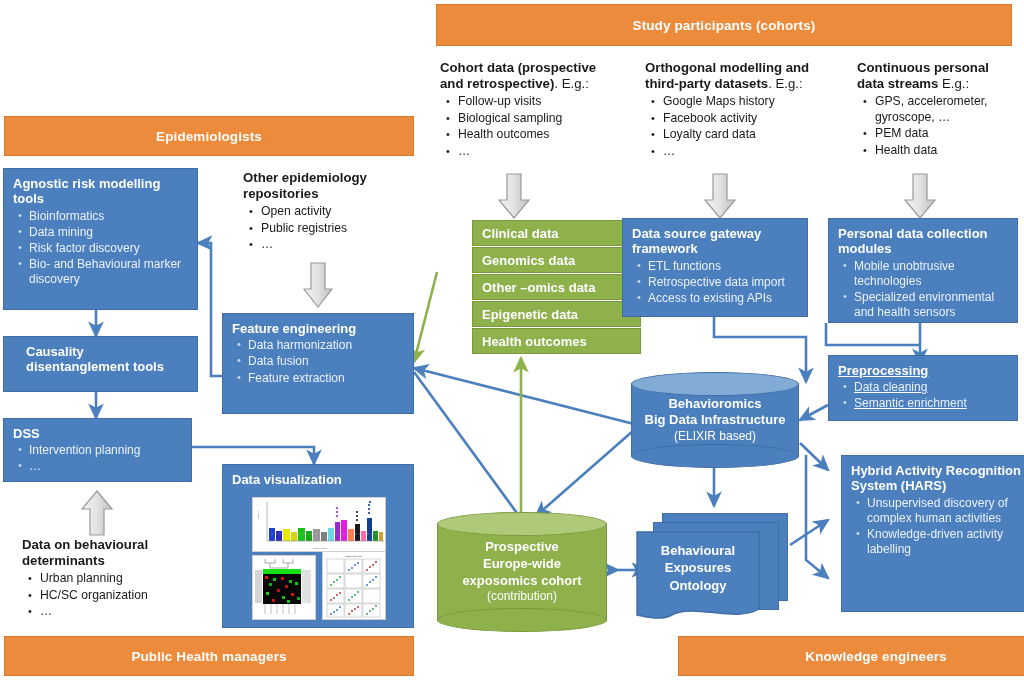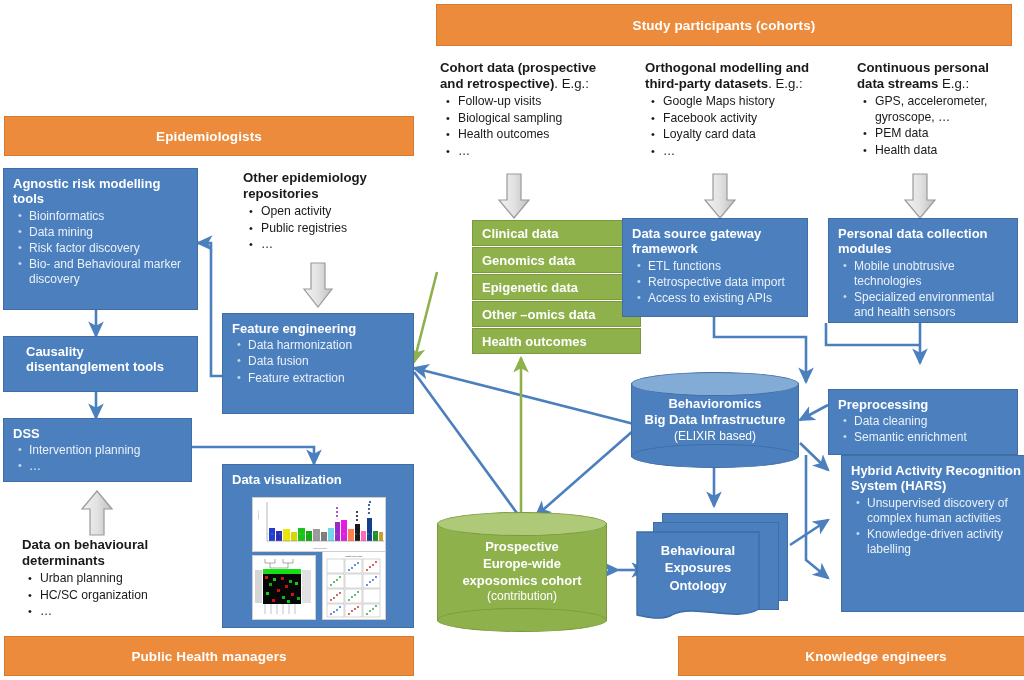"Epigenetic data" div.greenrow { order: before "Other –omics data" -> after "Other –omics data" }
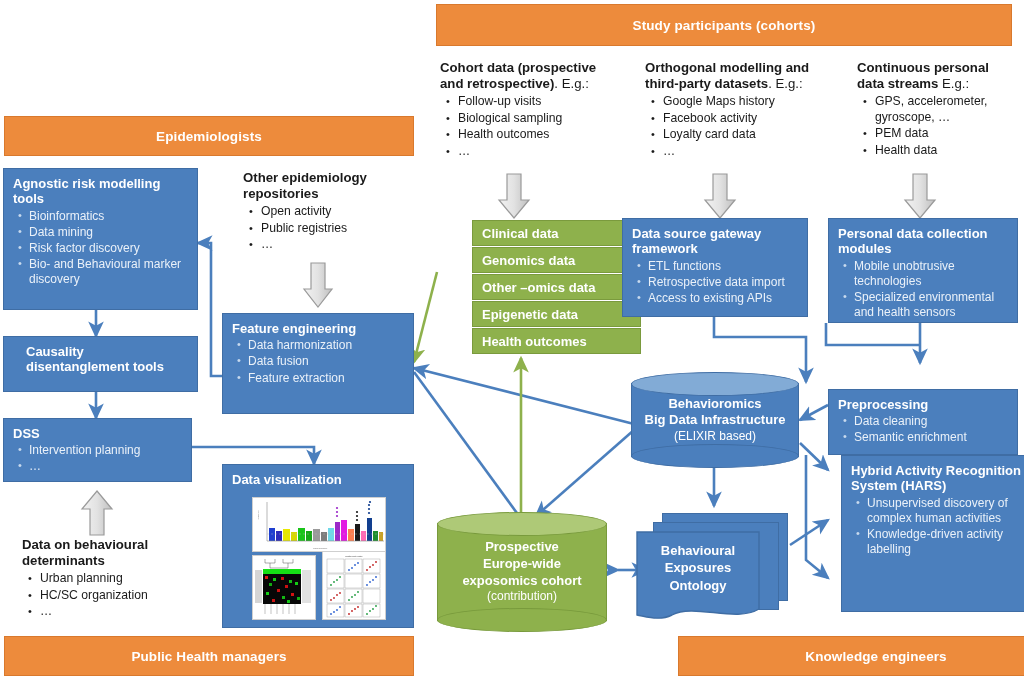"Preprocessing" div.abs { text-decoration: none -> underline; top: 389px -> 355px }
